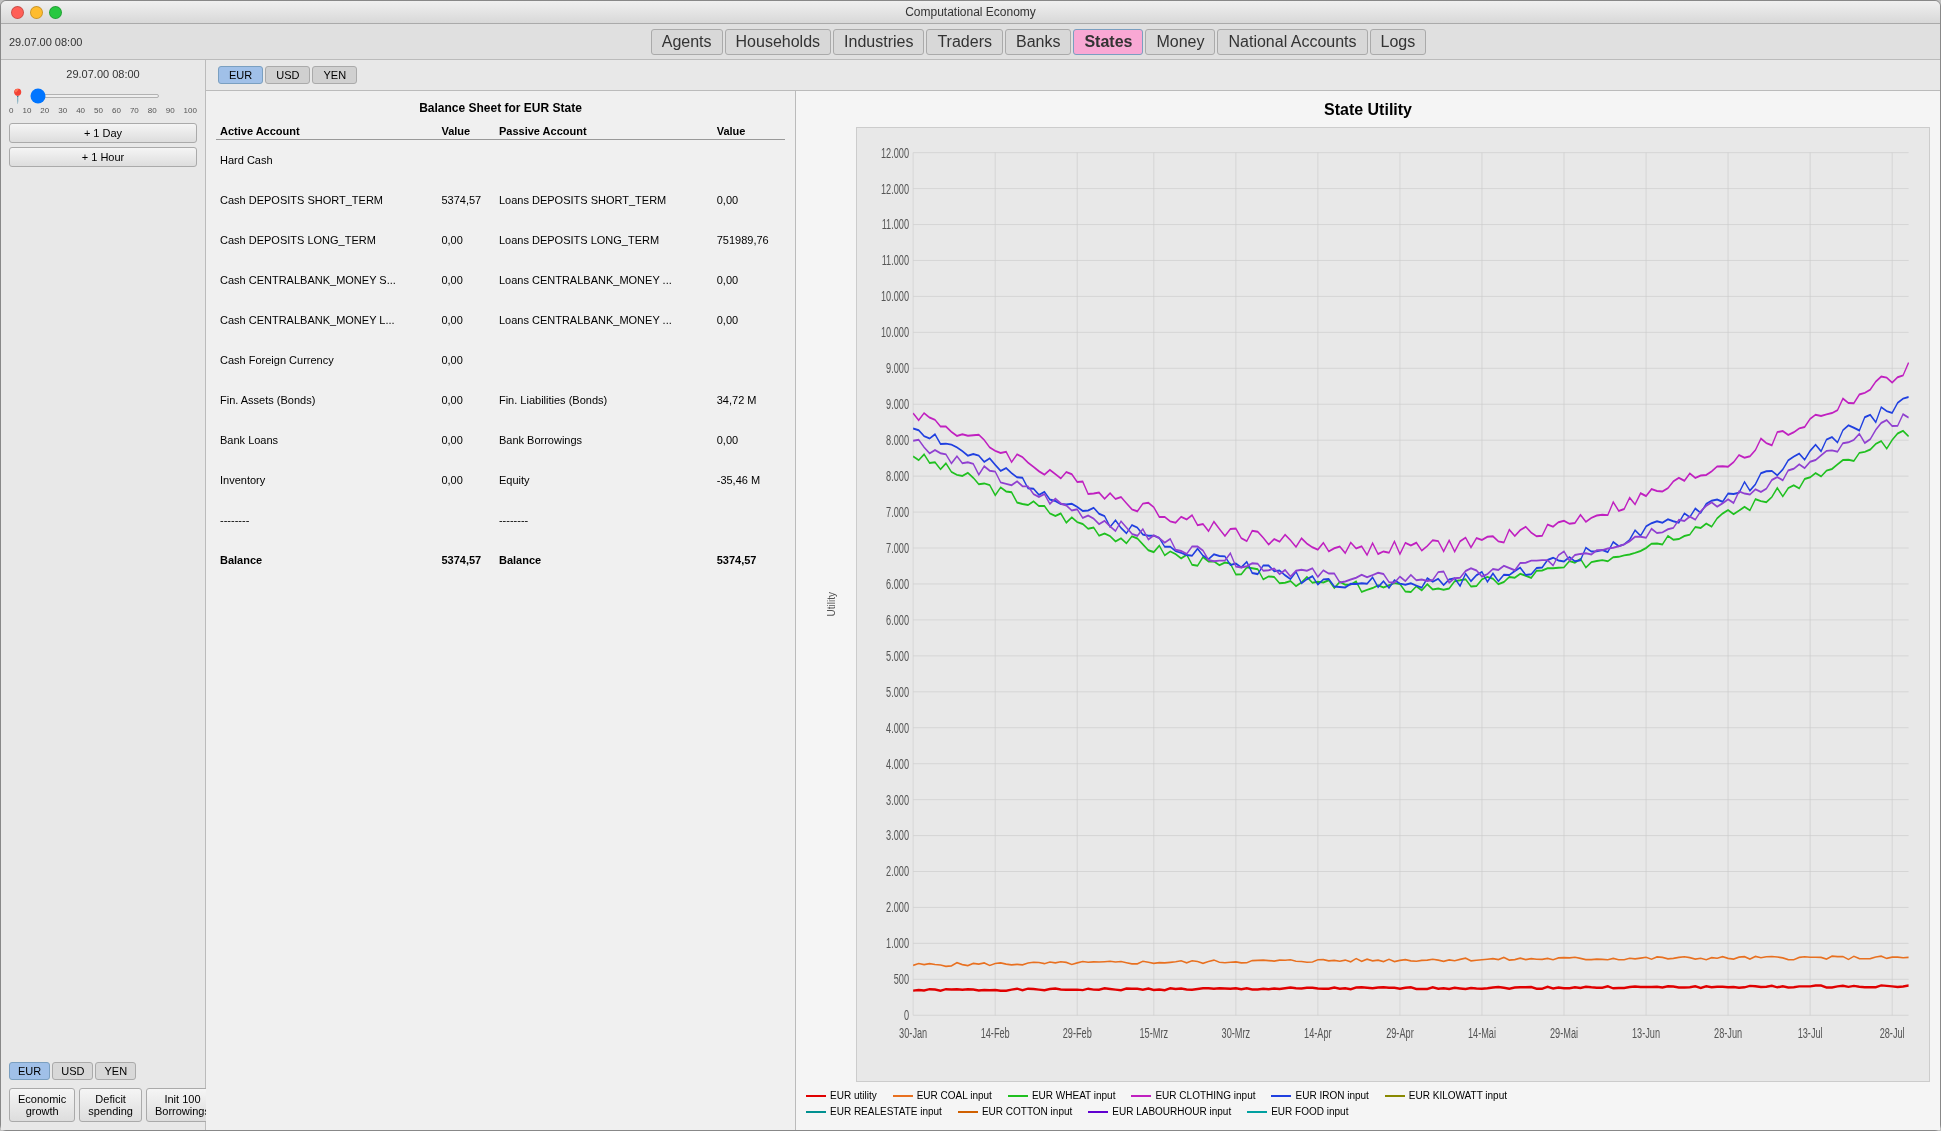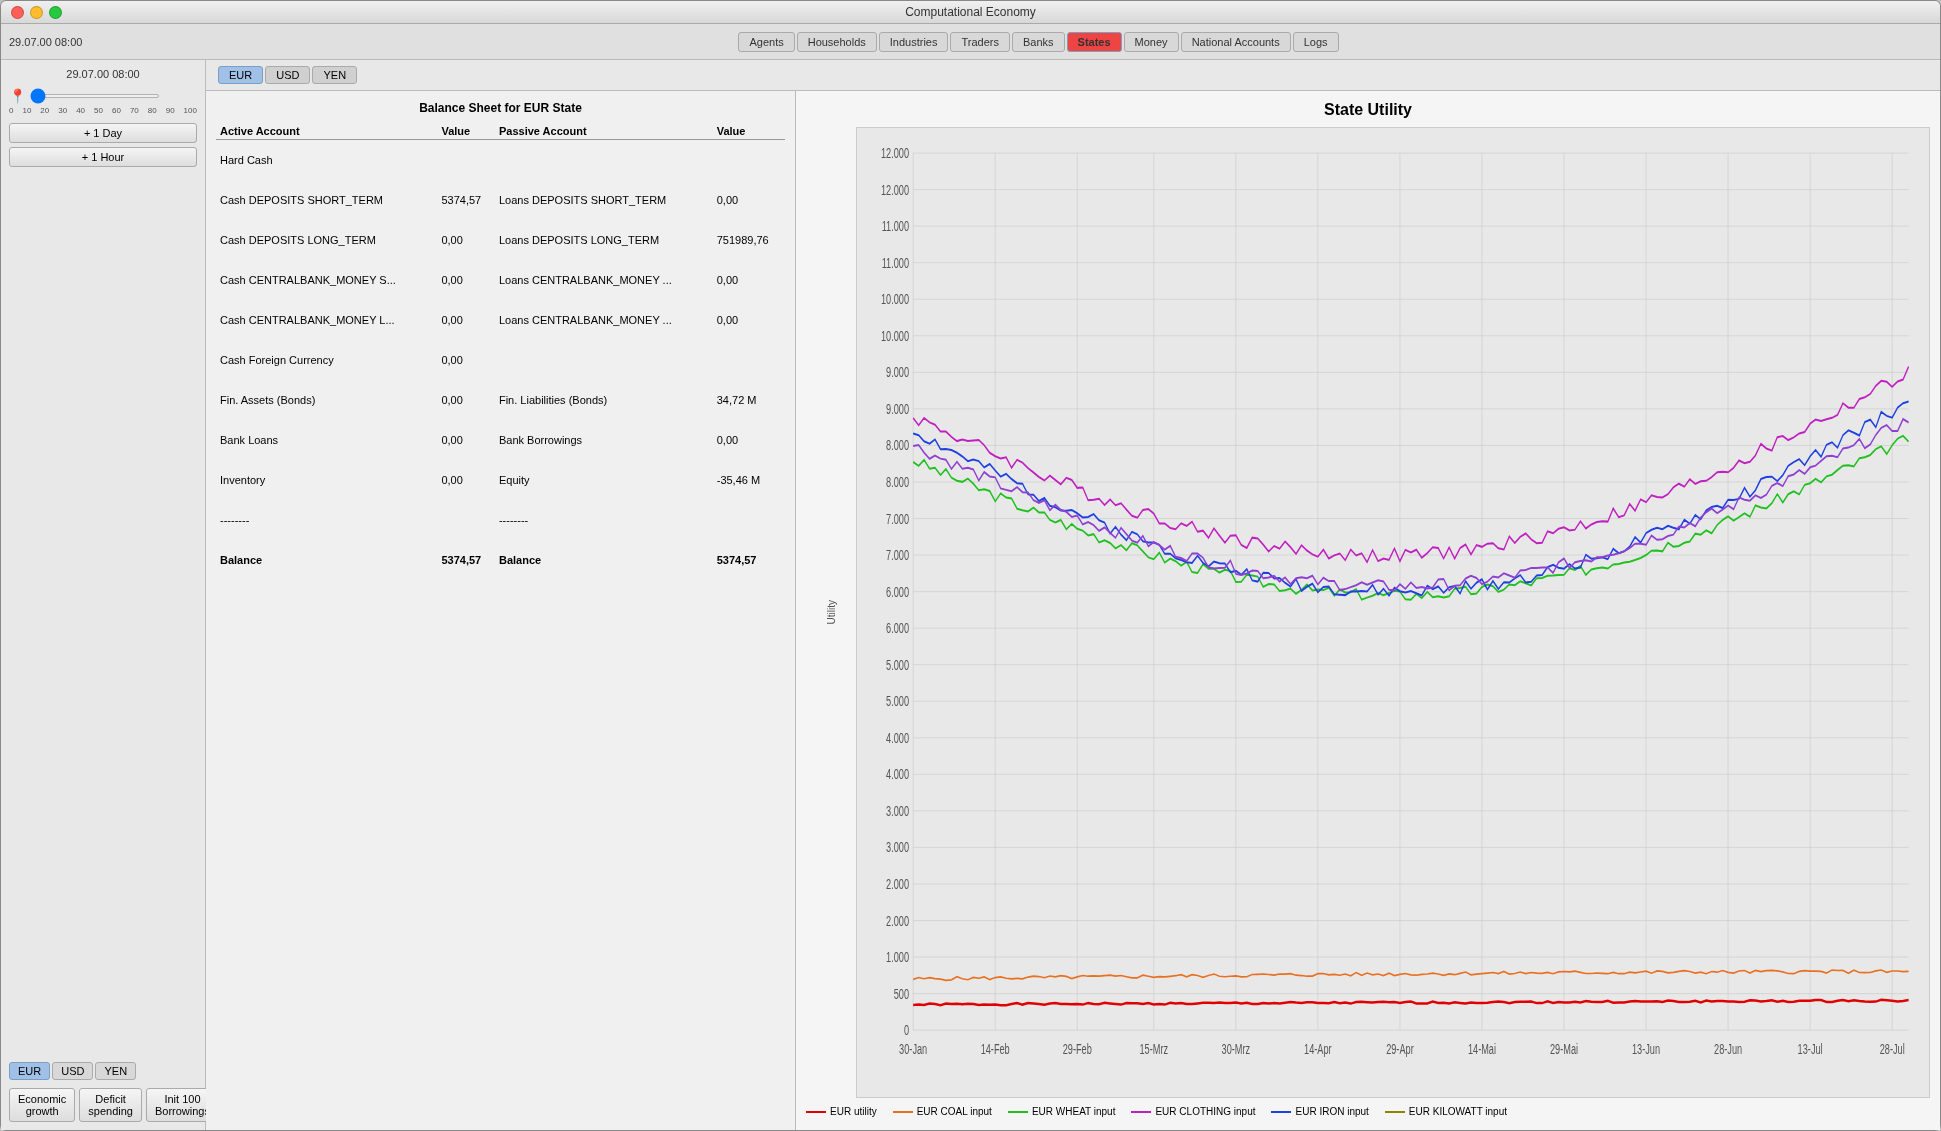"Agents" .nav-tab { font-size: 11px -> 16px }
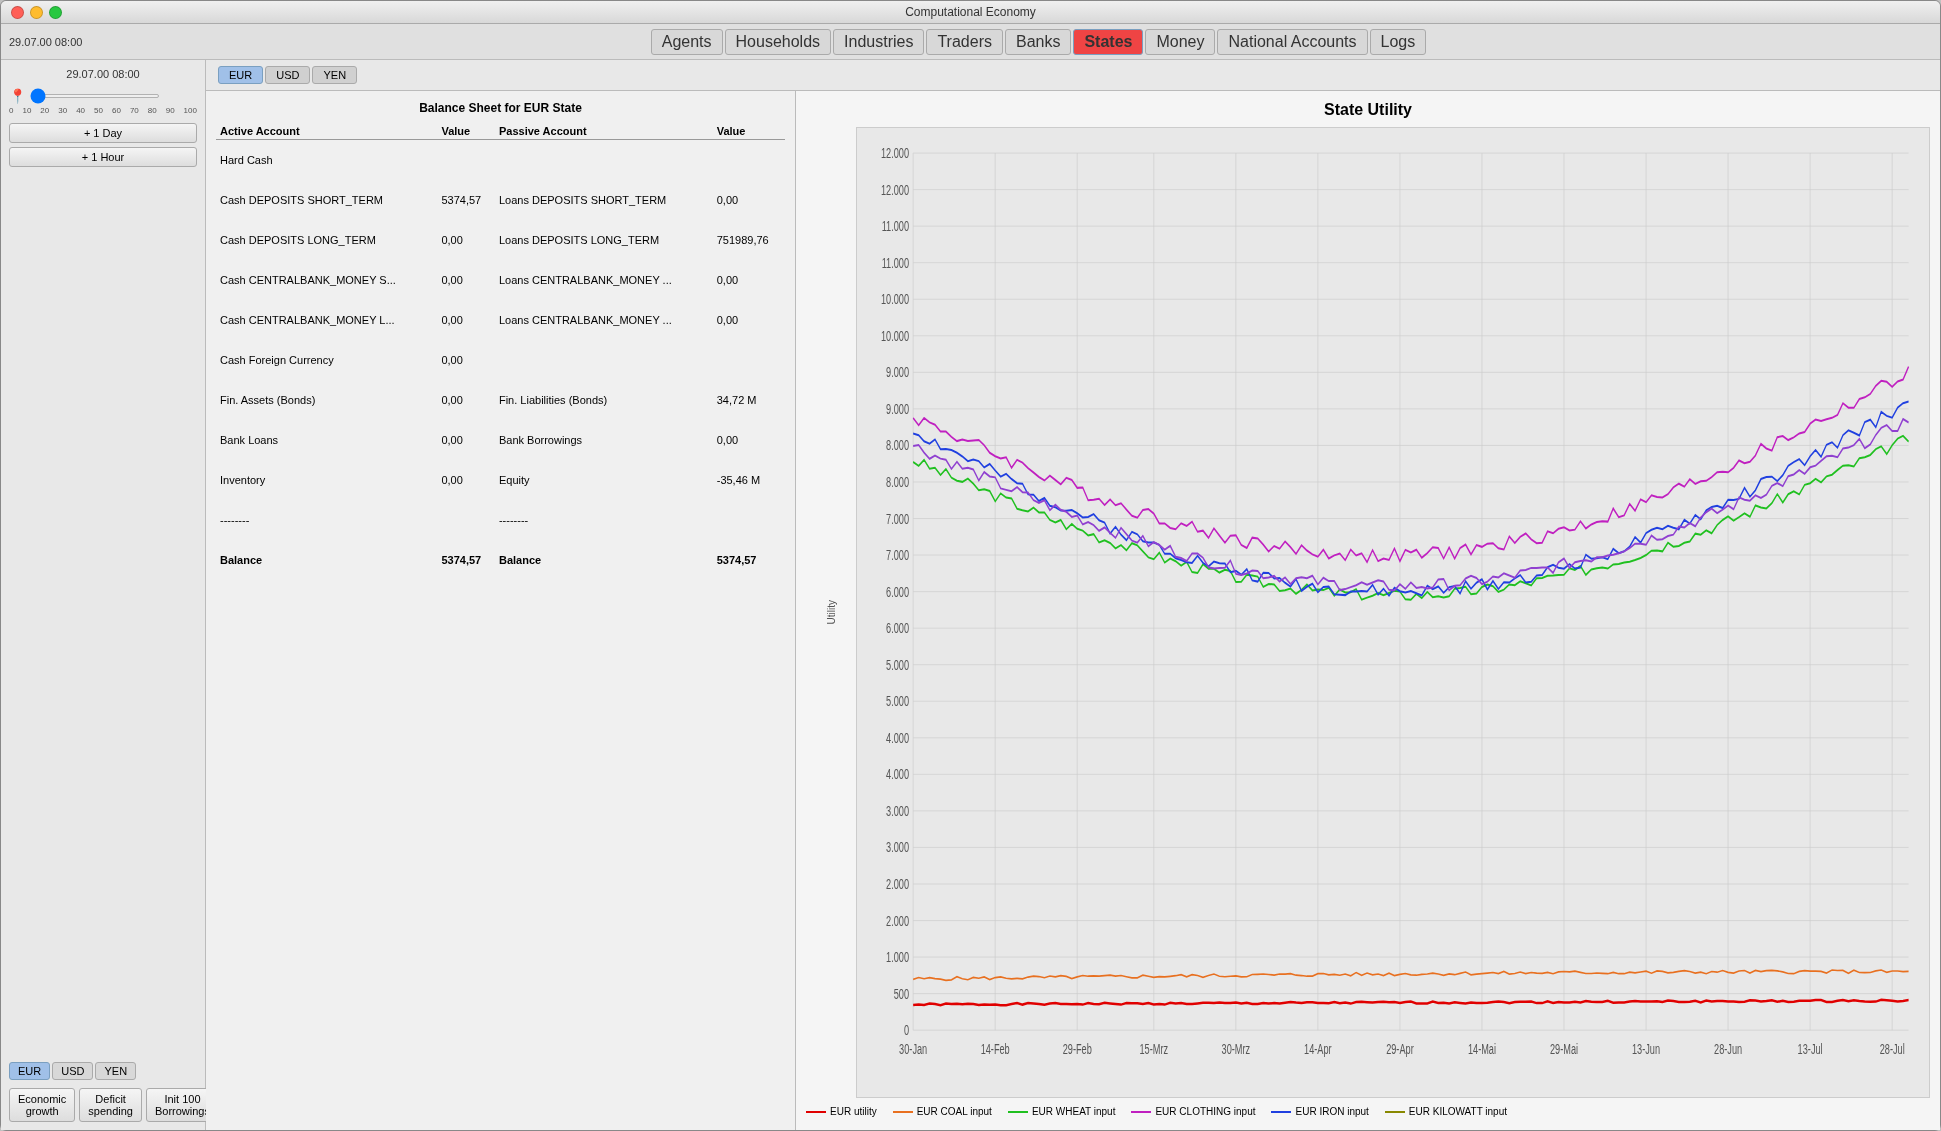"States" .nav-tab.active { background: #ef4444 -> #f9a8d4 }
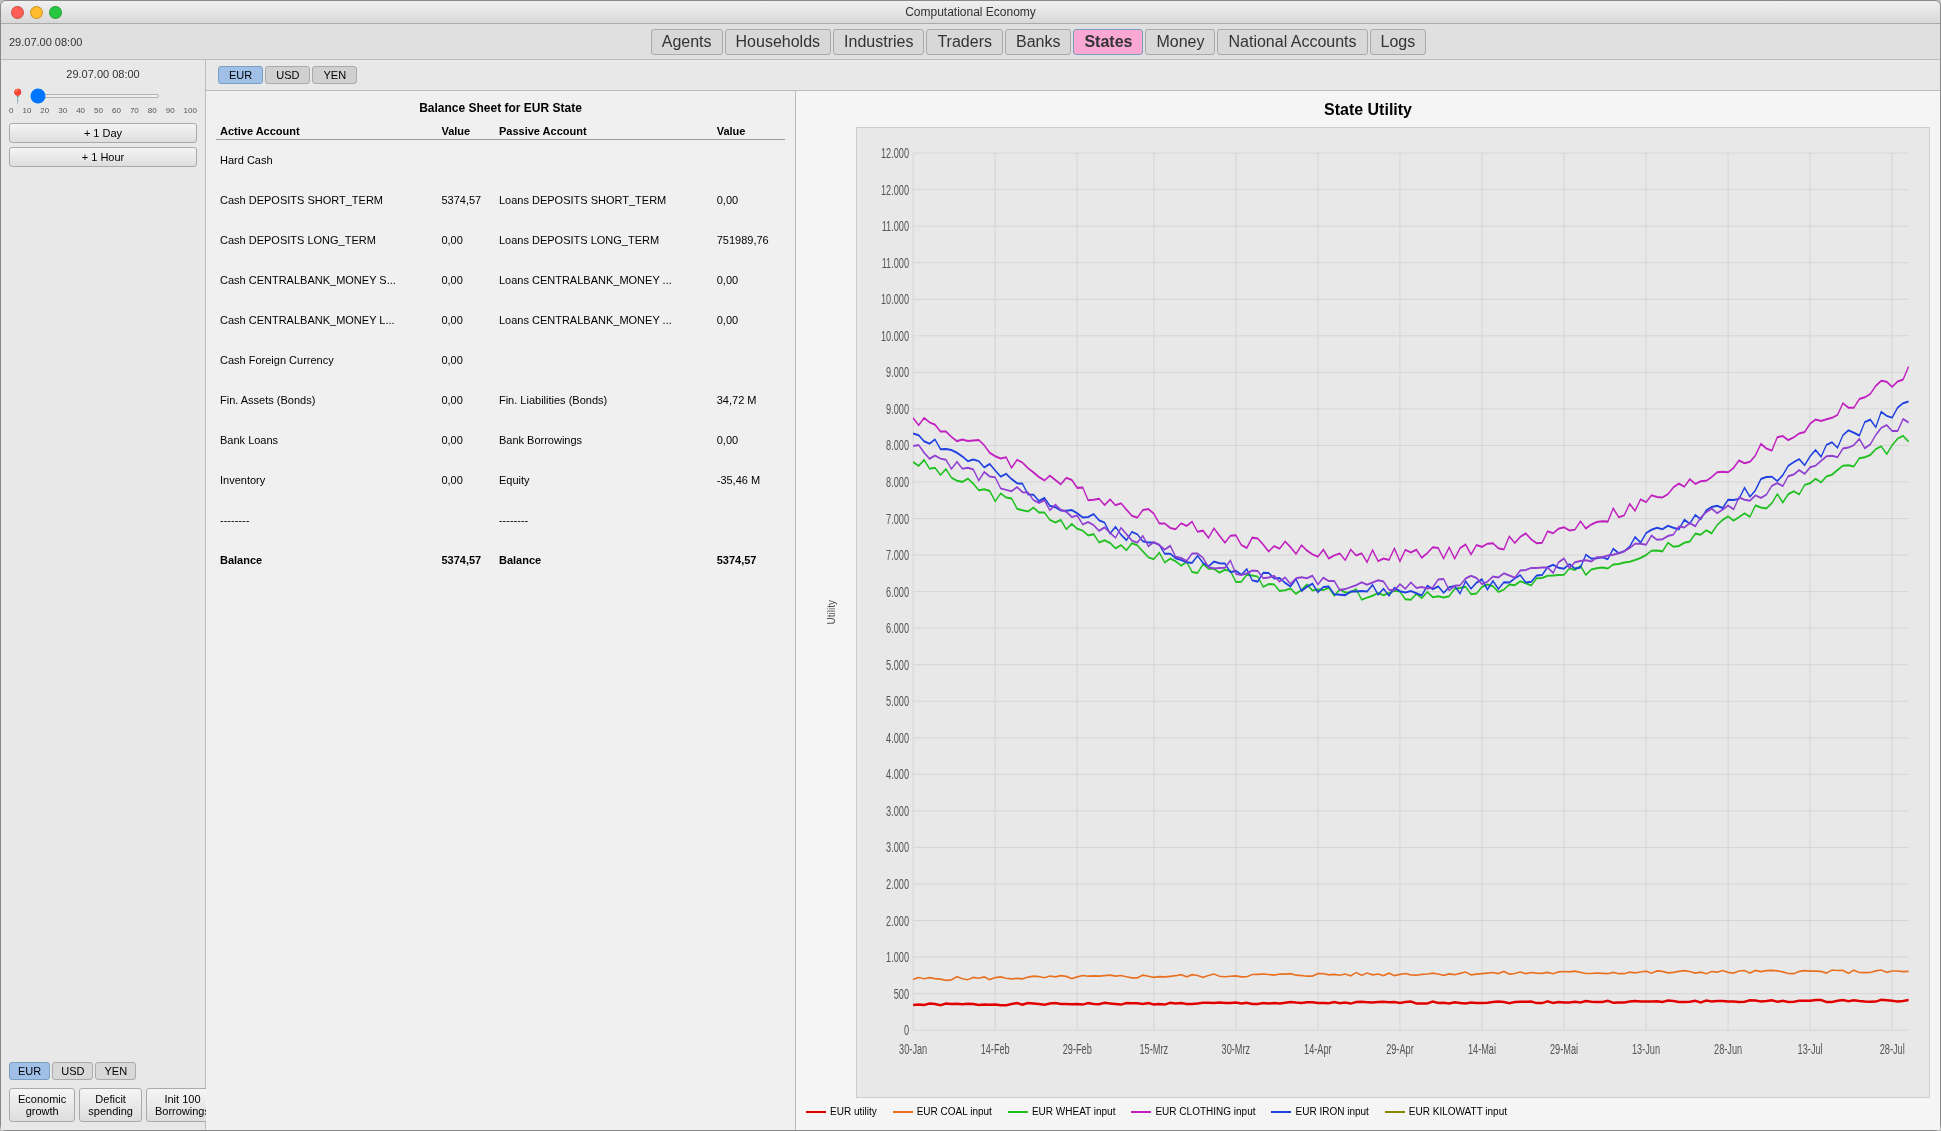"EUR REALESTATE input" div.legend-row { html: none -> <div> <div> <div></div> <span>EUR REALESTATE input</span> </div> <div> <div></div> <span>EUR COTTON input</span> </div> <div> <div></div> <span>EUR LABOURHOUR input</span> </div> <div> <div></div> <span>EUR FOOD input</span> </div> </div> }
